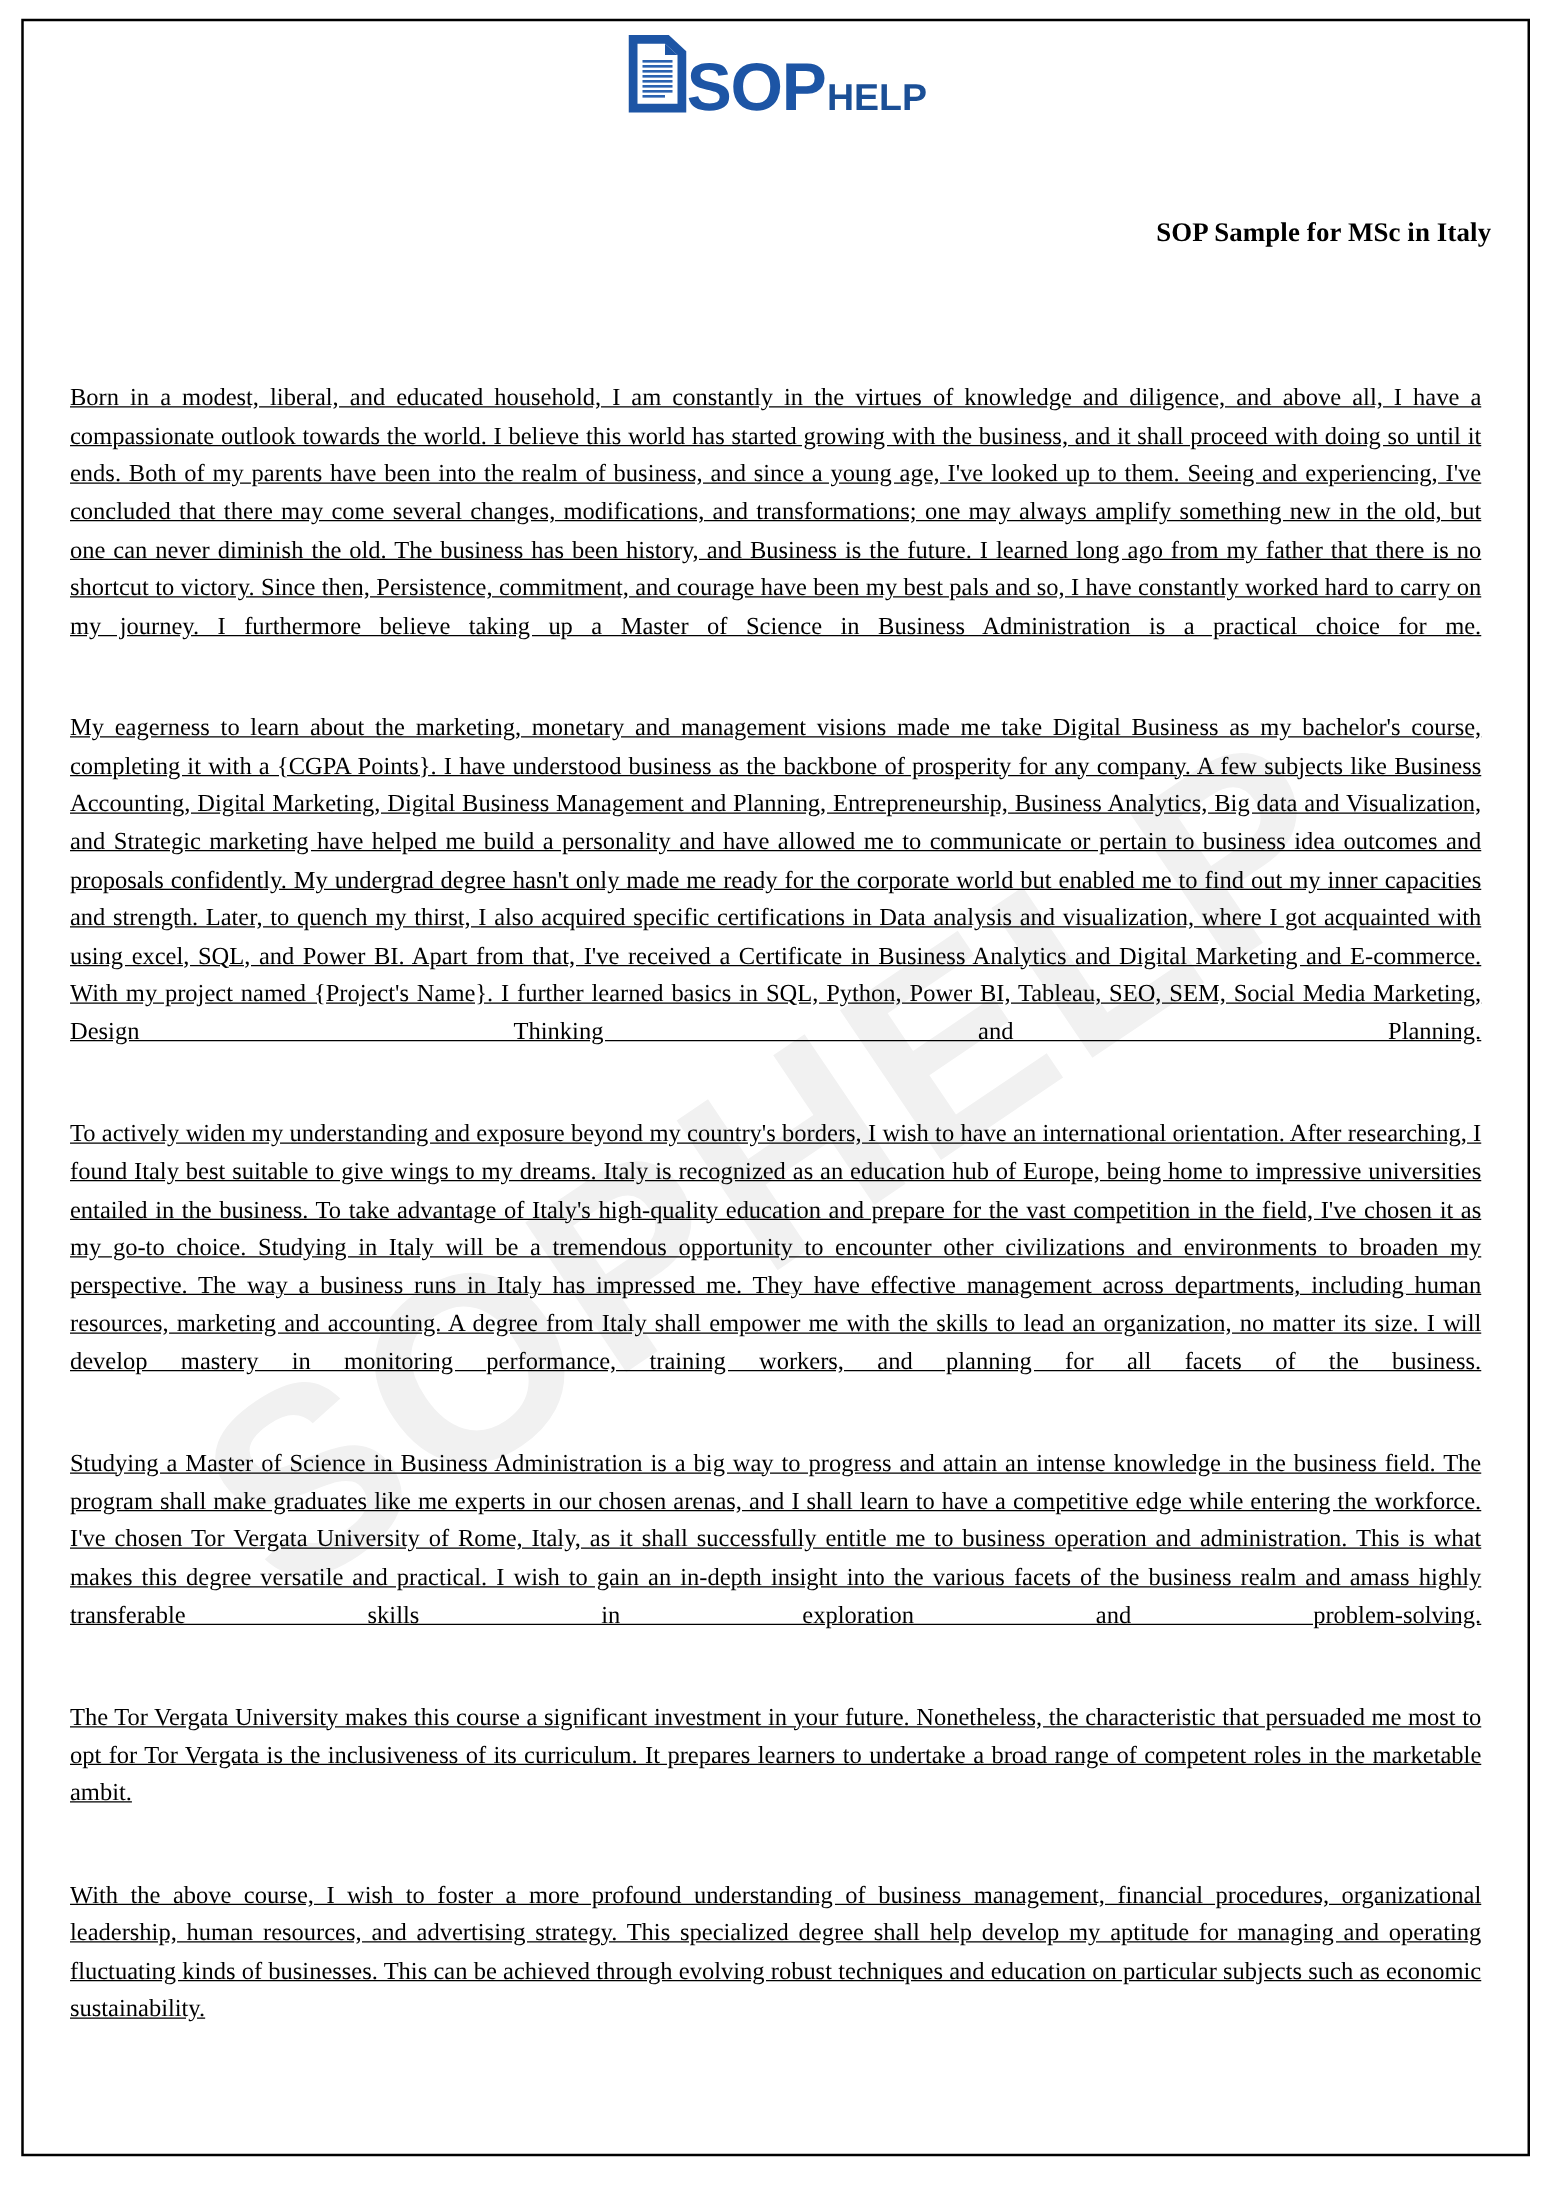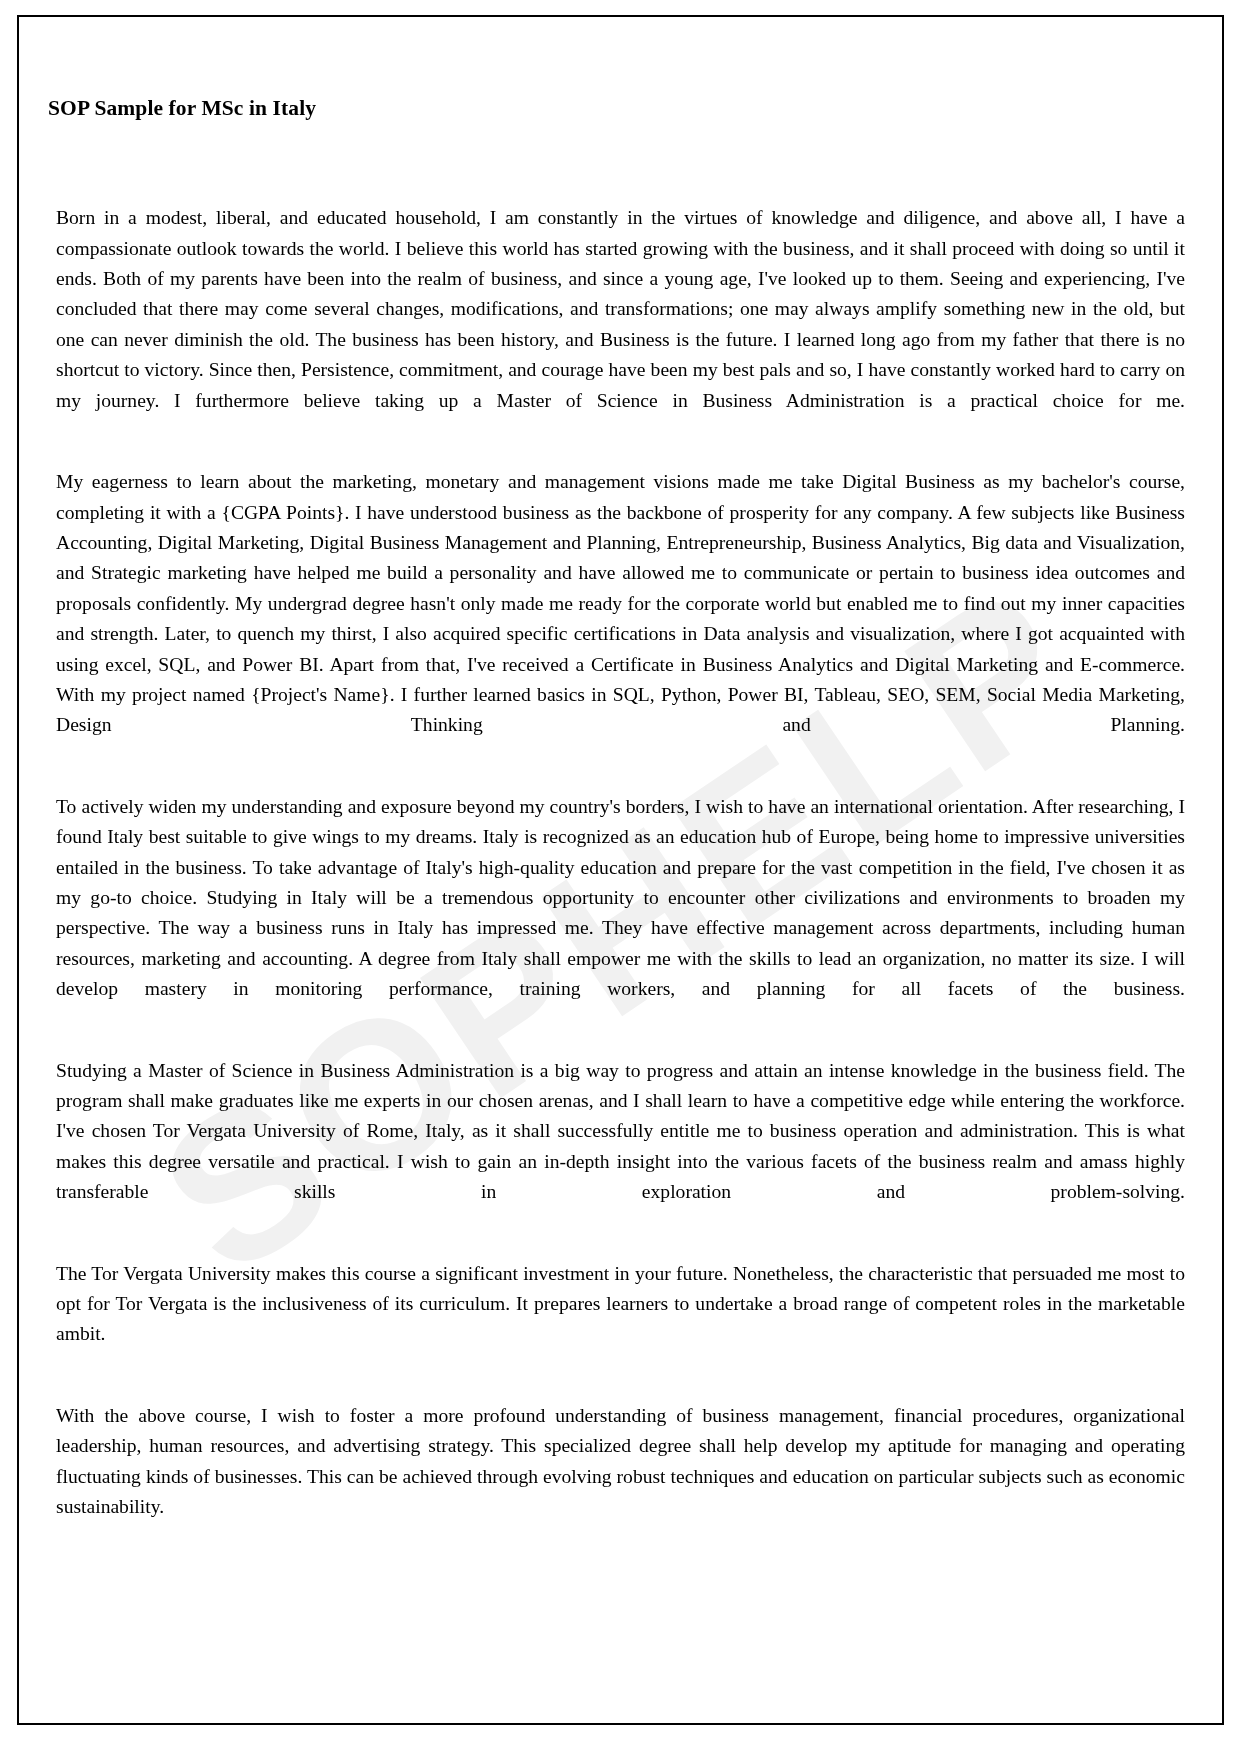"SOP" div.logo-wrap { html: none -> <div> <div> <svg> <path></path> <path></path> <path></path> <g> <rect></rect> <rect></rect> <rect></rect> <rect></rect> <rect></rect> <rect></rect> <rect></rect> <rect></rect> </g> </svg> <span>SOP</span> <span>HELP</span> </div> </div> }
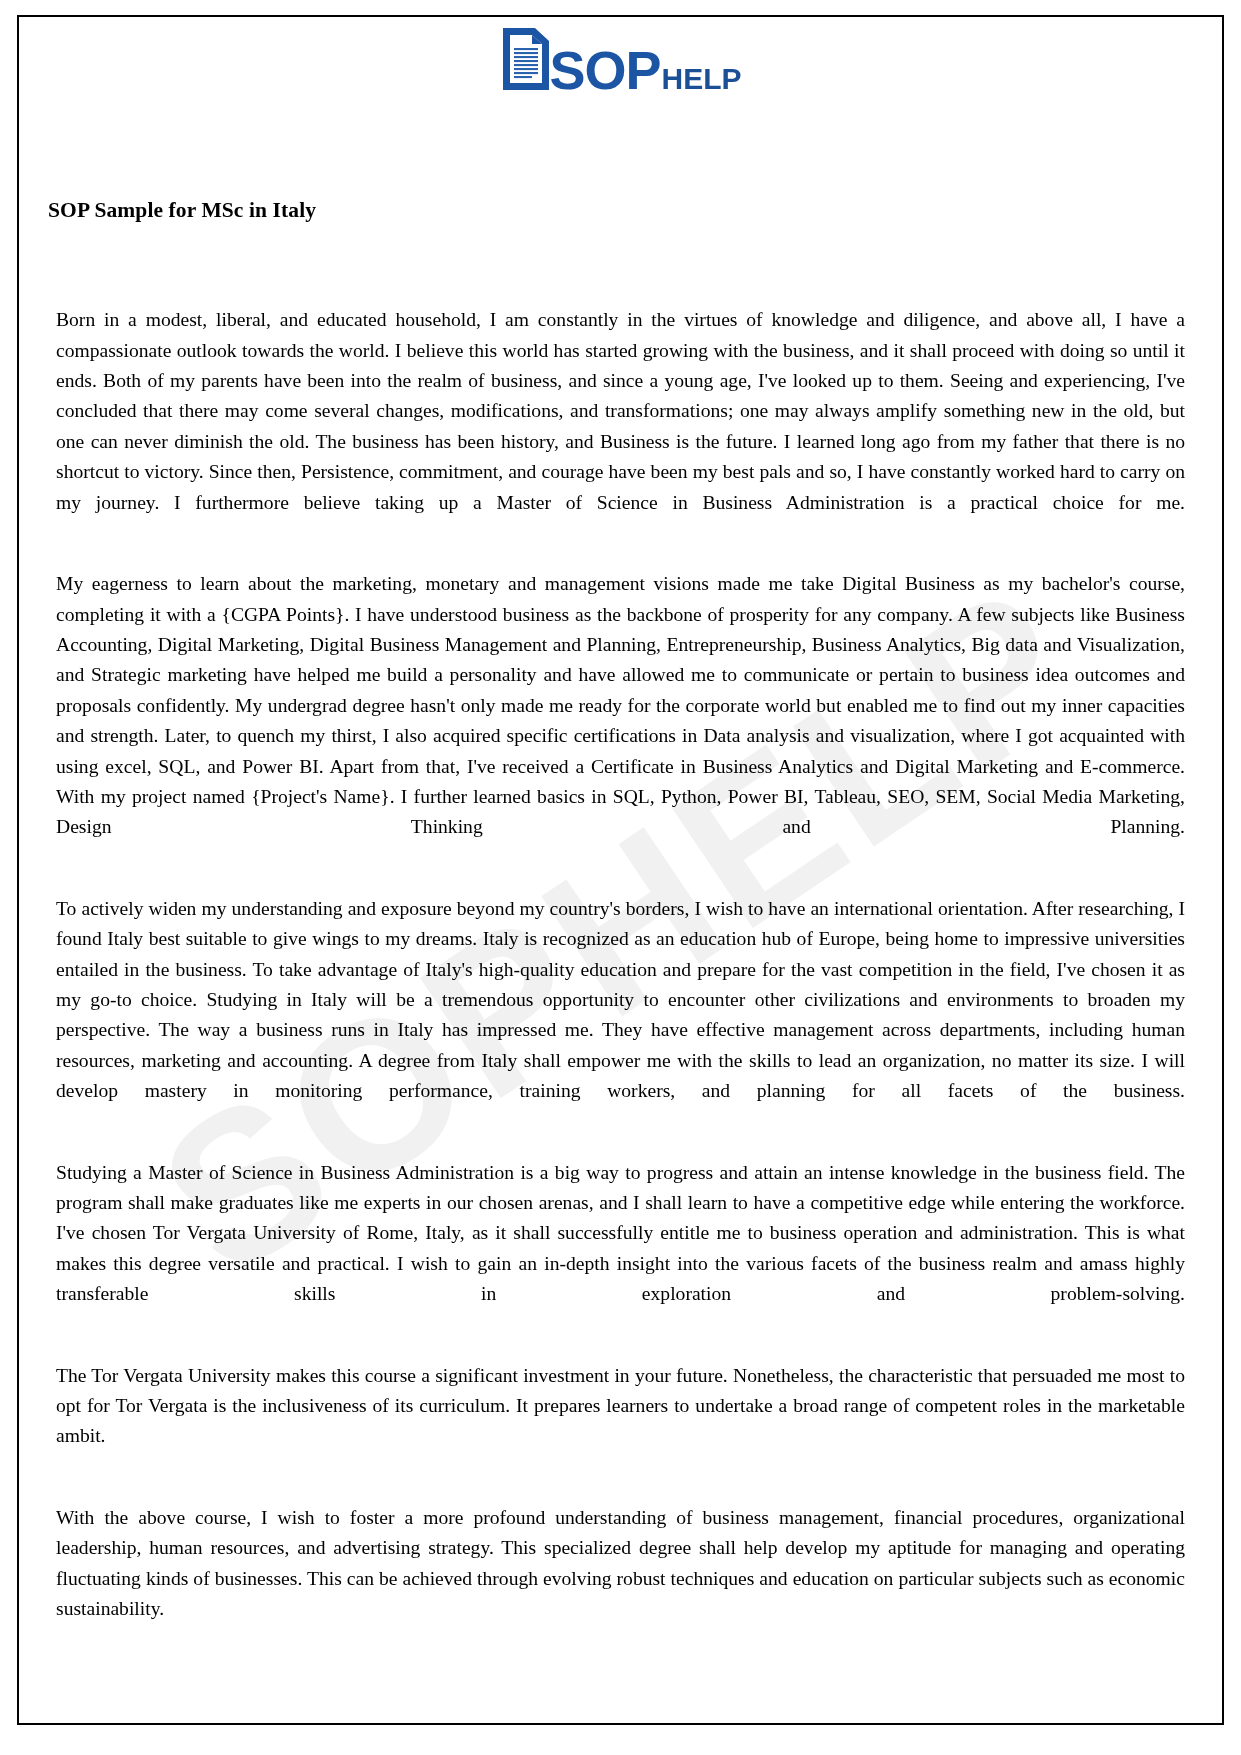"SOP Sample for MSc in" .title-block { margin-top: 92px -> 68px; text-align: left -> right }
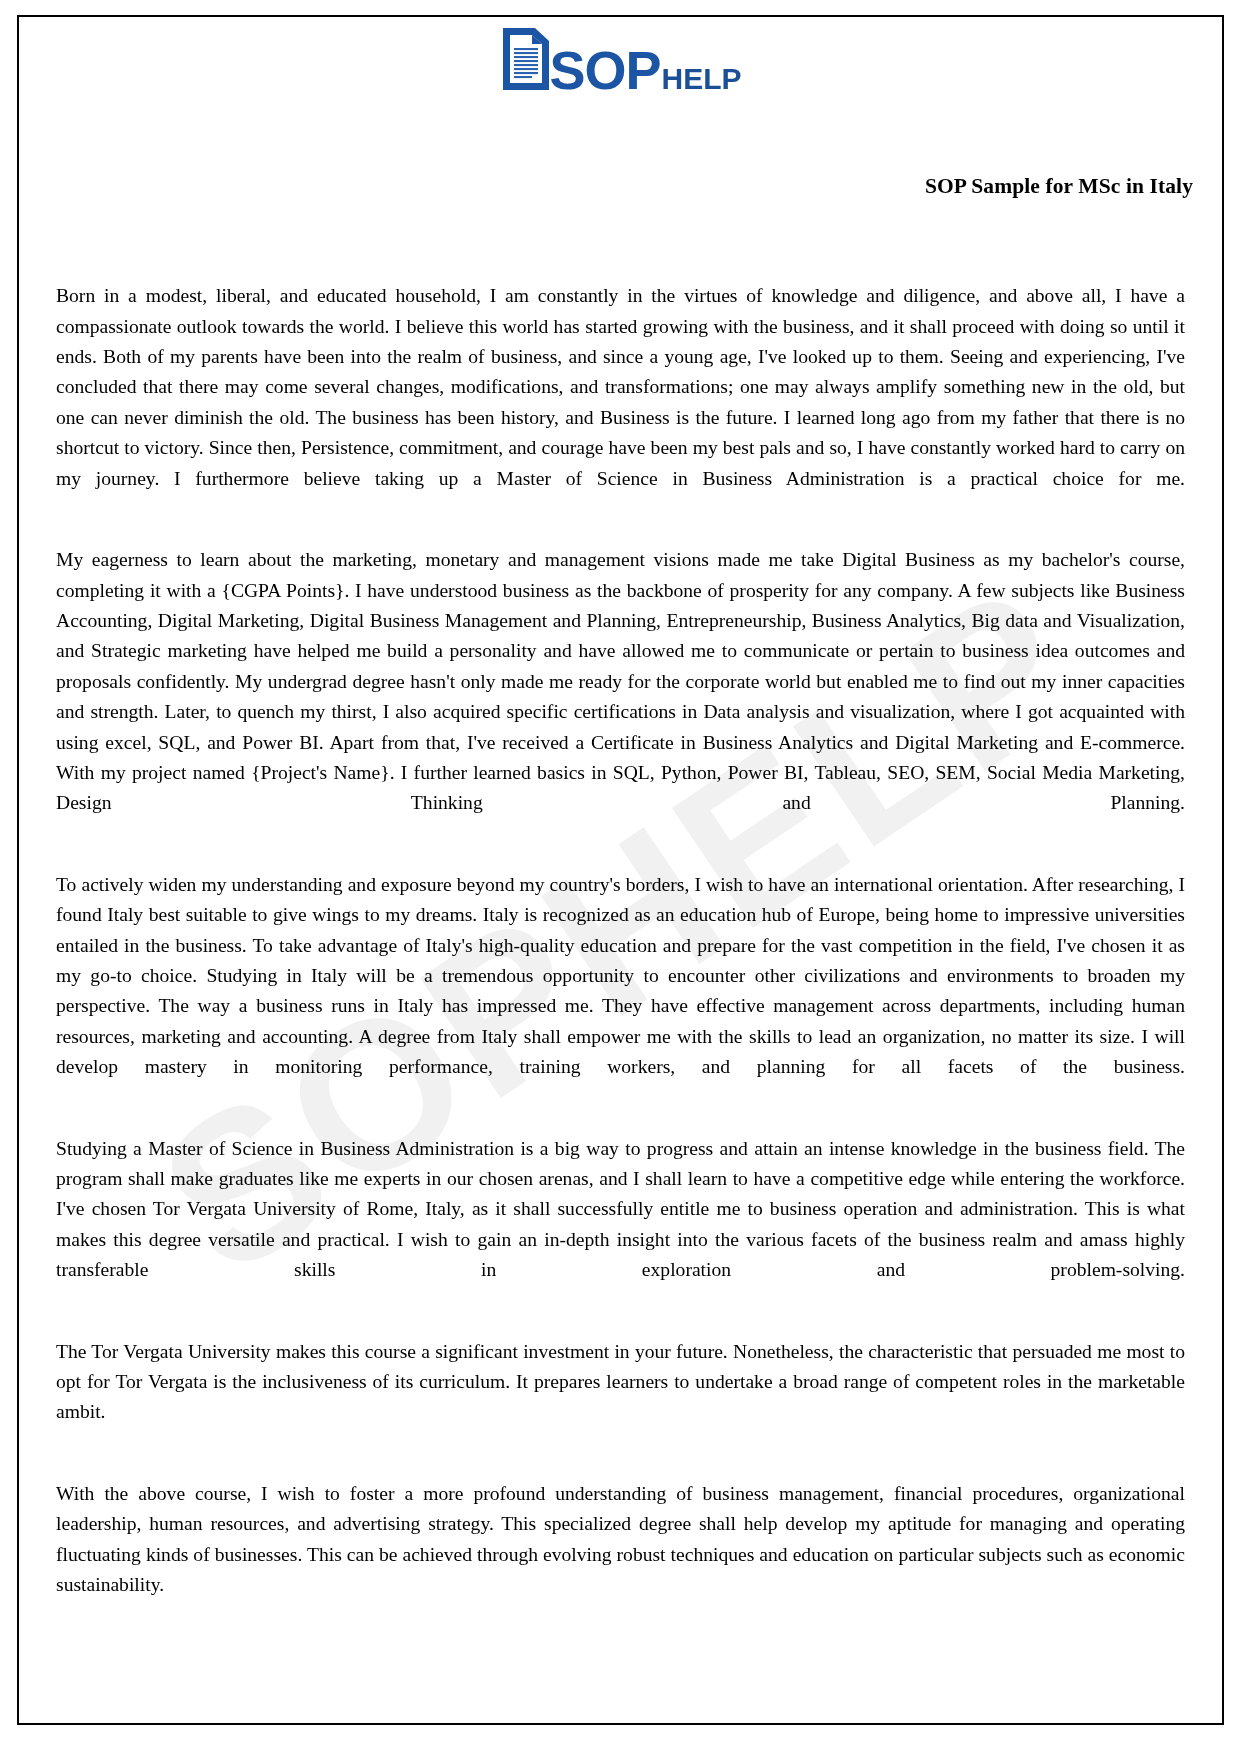"Born in a modest, liberal," .body-block { margin-top: 79px -> 102px; text-decoration: none -> underline }
